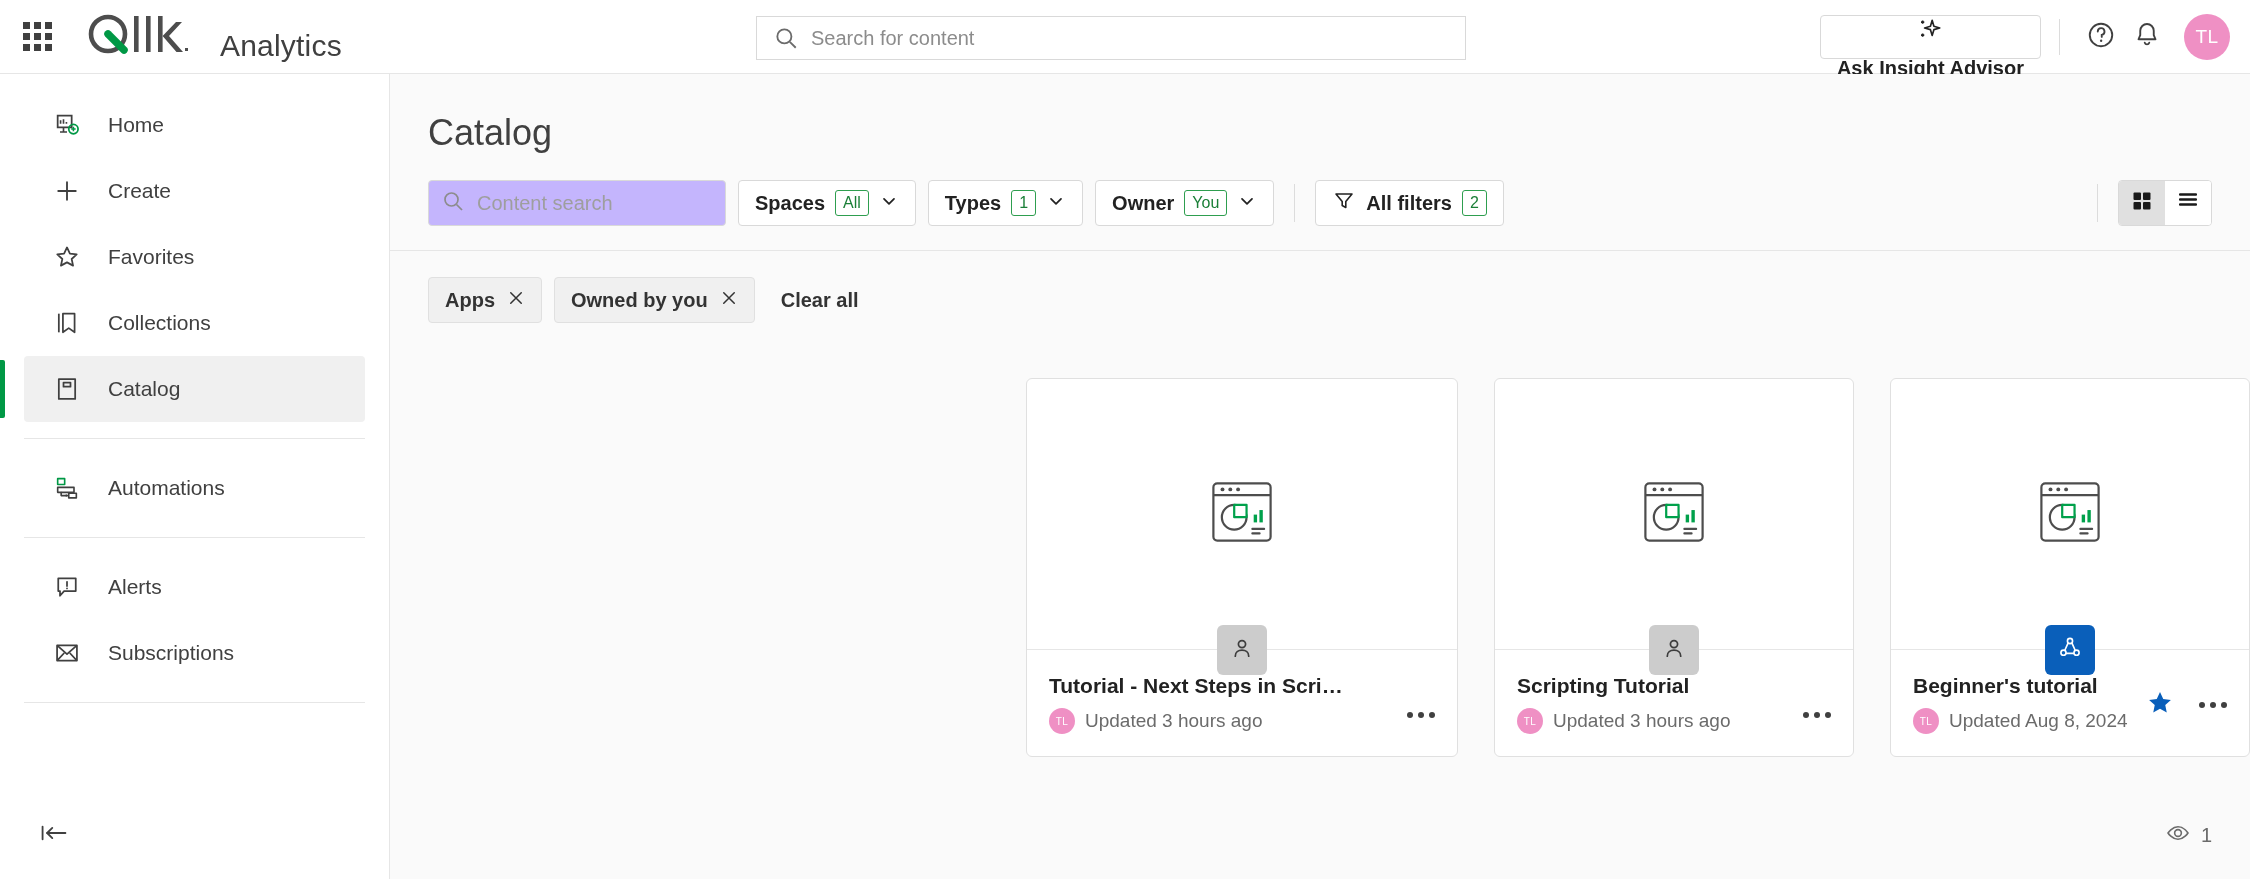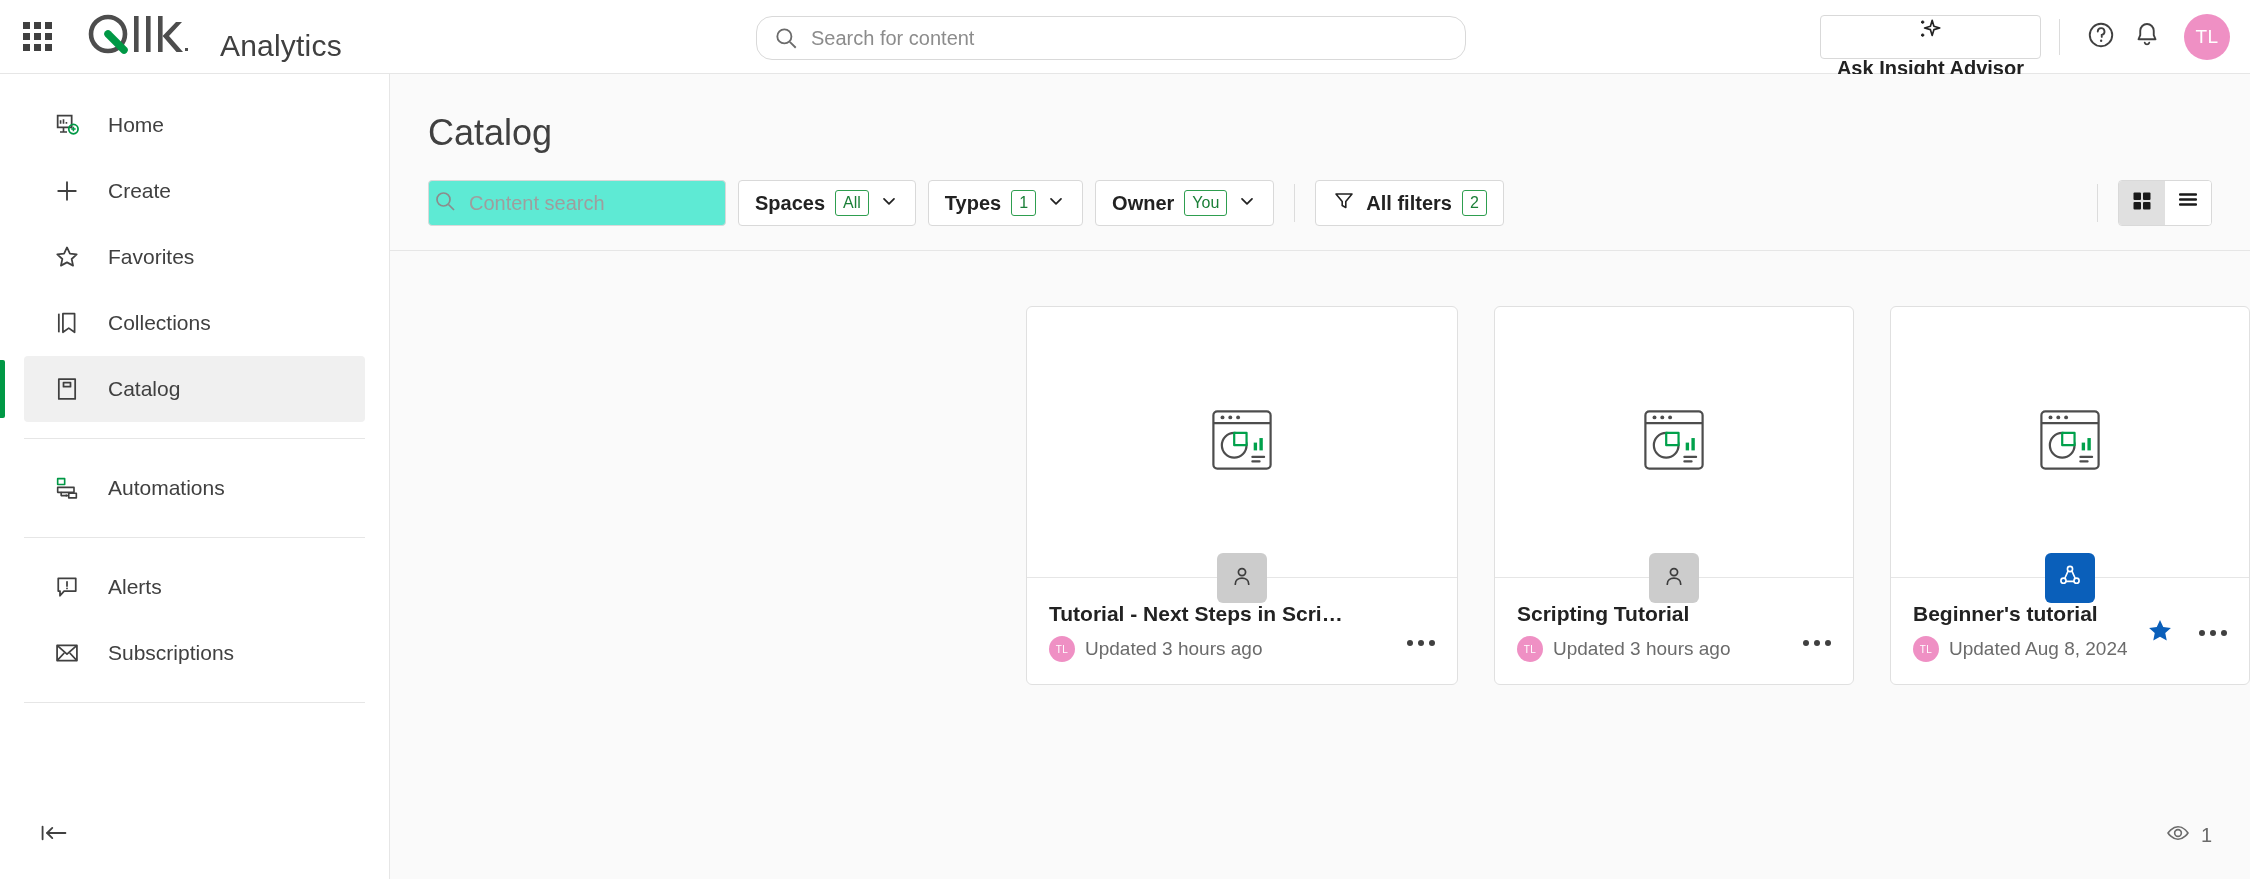"Search for content" .searchbar { border-radius: 16px -> 0 }
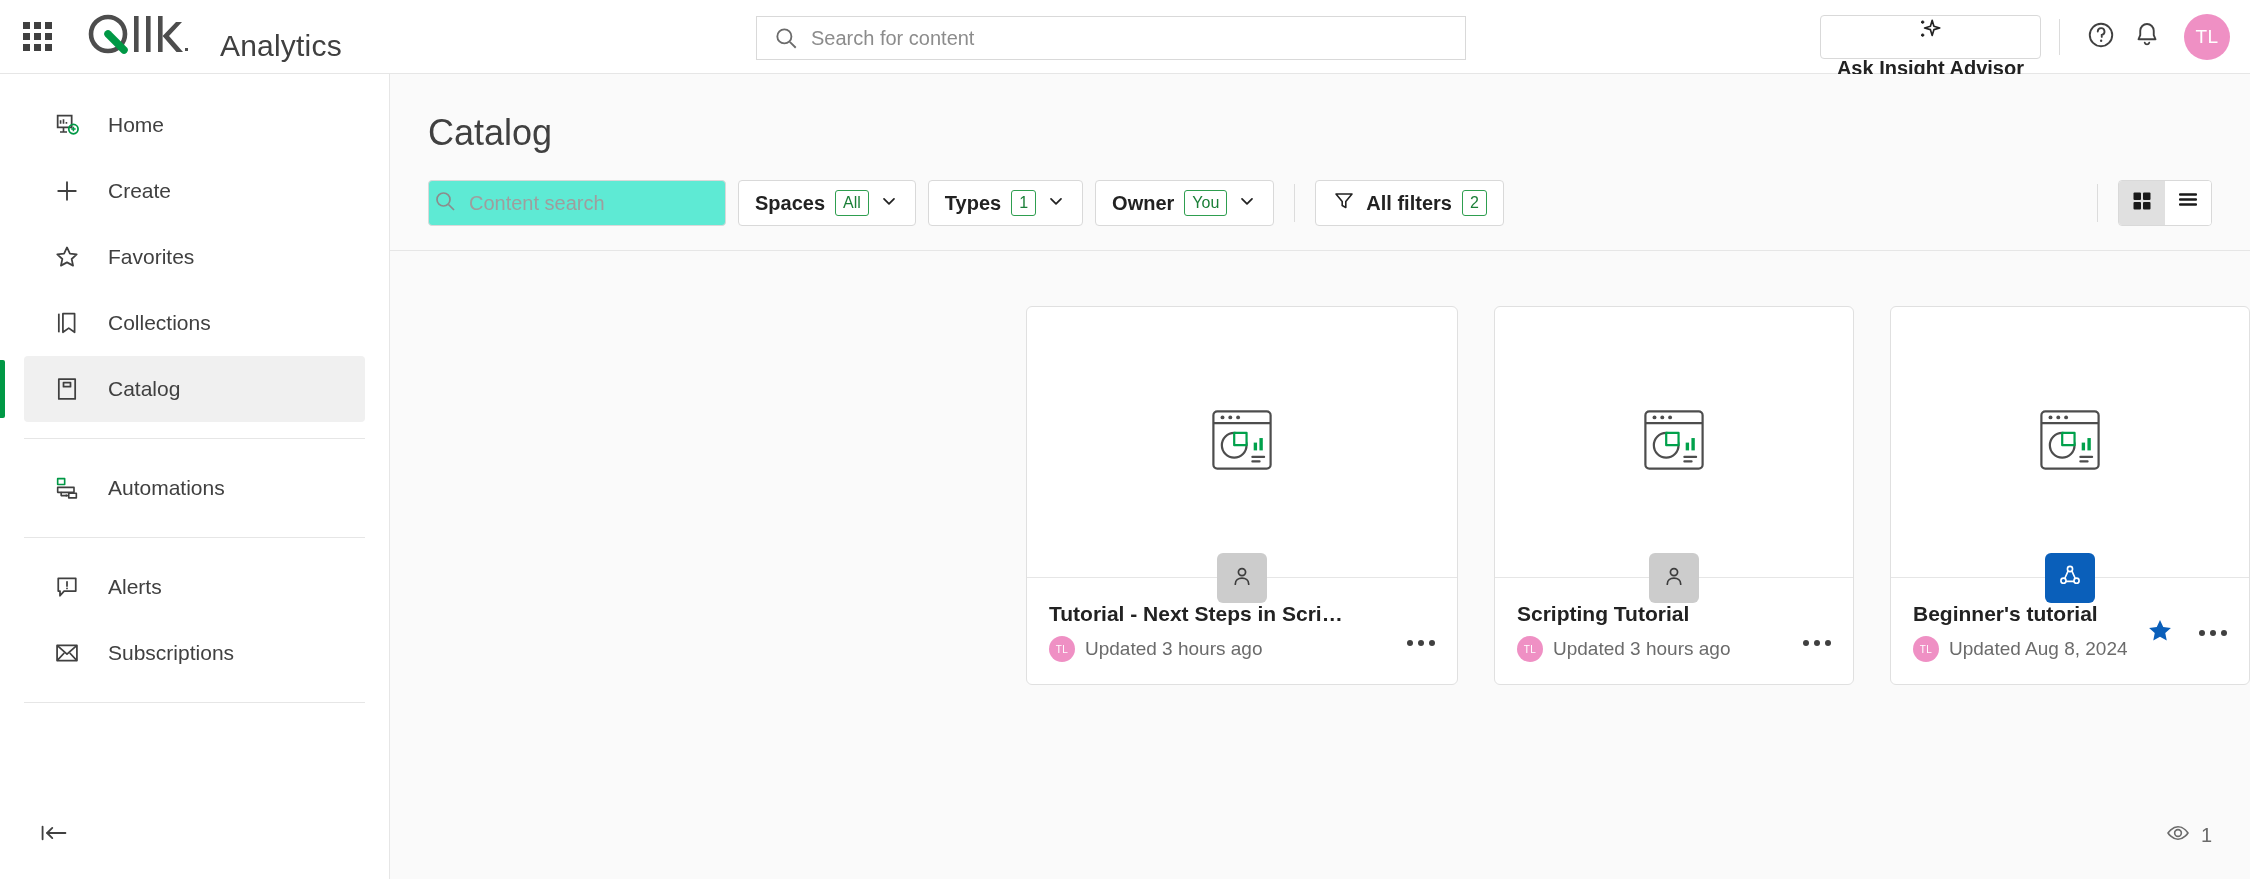"Content search" .content-search { background: #5eead4 -> #c4b5fd; padding: 0 4px -> 0 12px }
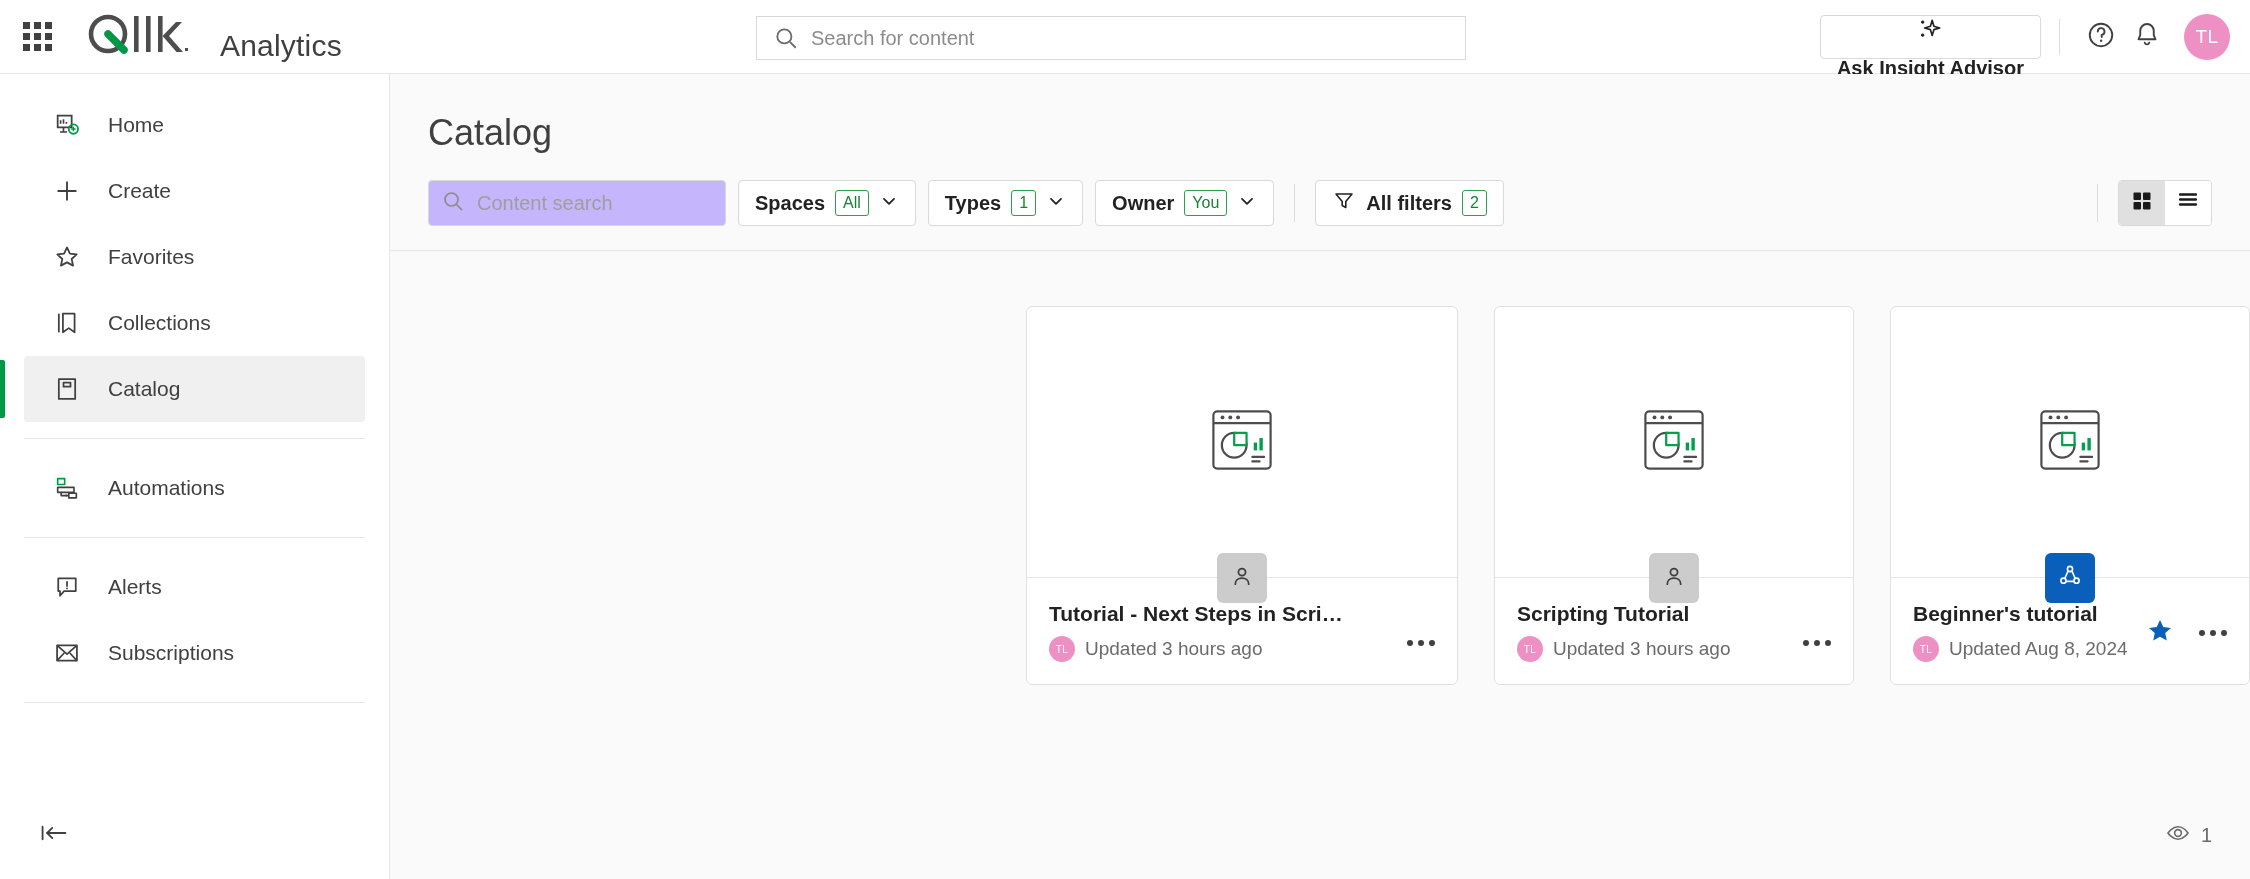"Apps" div.chips-row { html: none -> <div> <div> <span>Apps</span> <span> <svg> <path></path> </svg> </span> </div> <div> <span>Owned by you</span> <span> <svg> <path></path> </svg> </span> </div> <div>Clear all</div> </div> }
